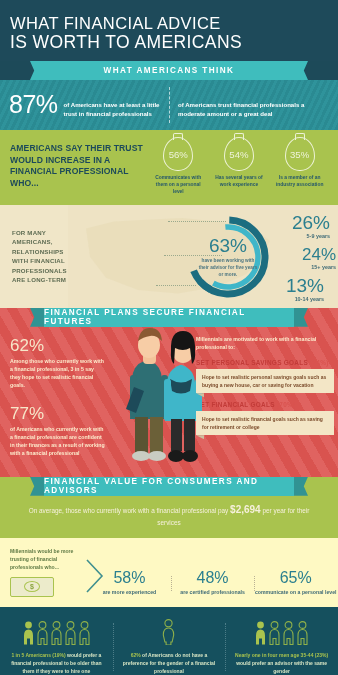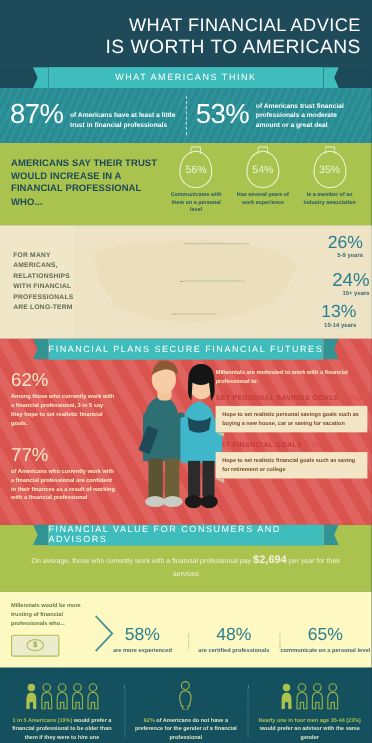"WHAT FINANCIAL ADVICE" .header { text-align: right -> left }
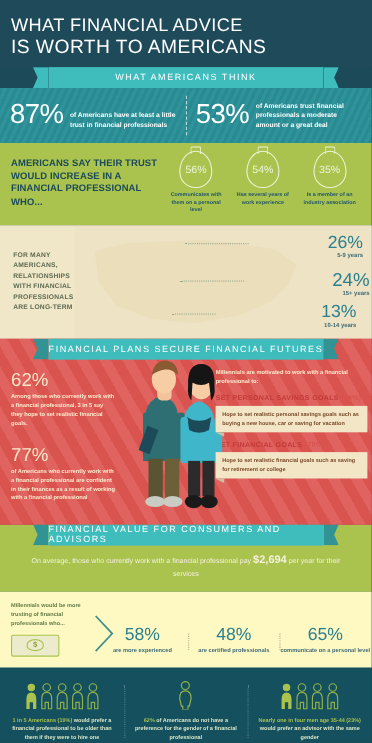"WHAT AMERICANS THINK" .ribbon span { font-weight: normal -> bold }
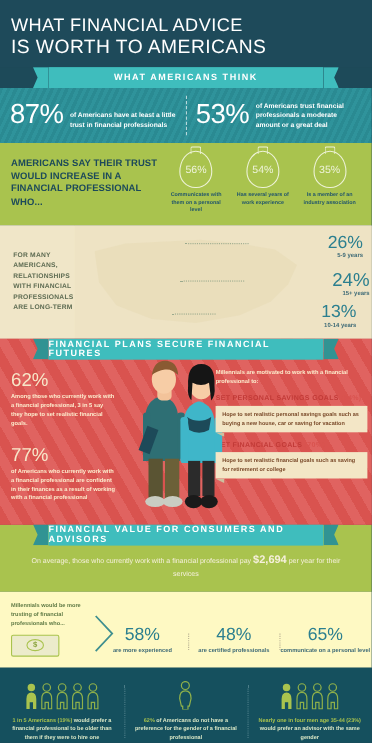"53%" div.big { html: <div>53%</div> -> none }
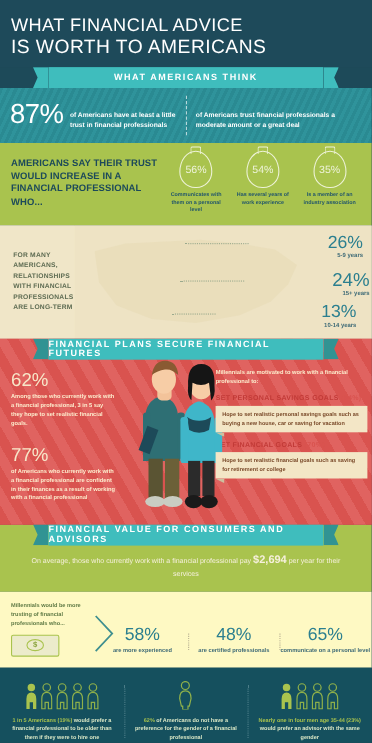"26%" .stat .n { font-size: 16px -> 19px }
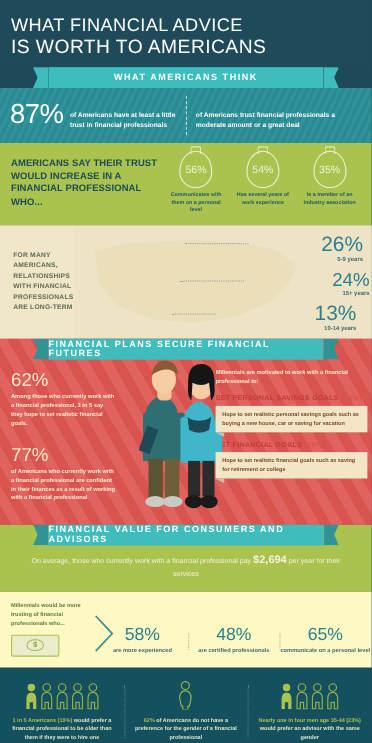"63%" div.donut { html: none -> <div> <svg> <circle></circle> <circle></circle> <circle></circle> </svg> <div> <div>63%</div> <div>have been working with their advisor for five years or more.</div> </div> </div> }
